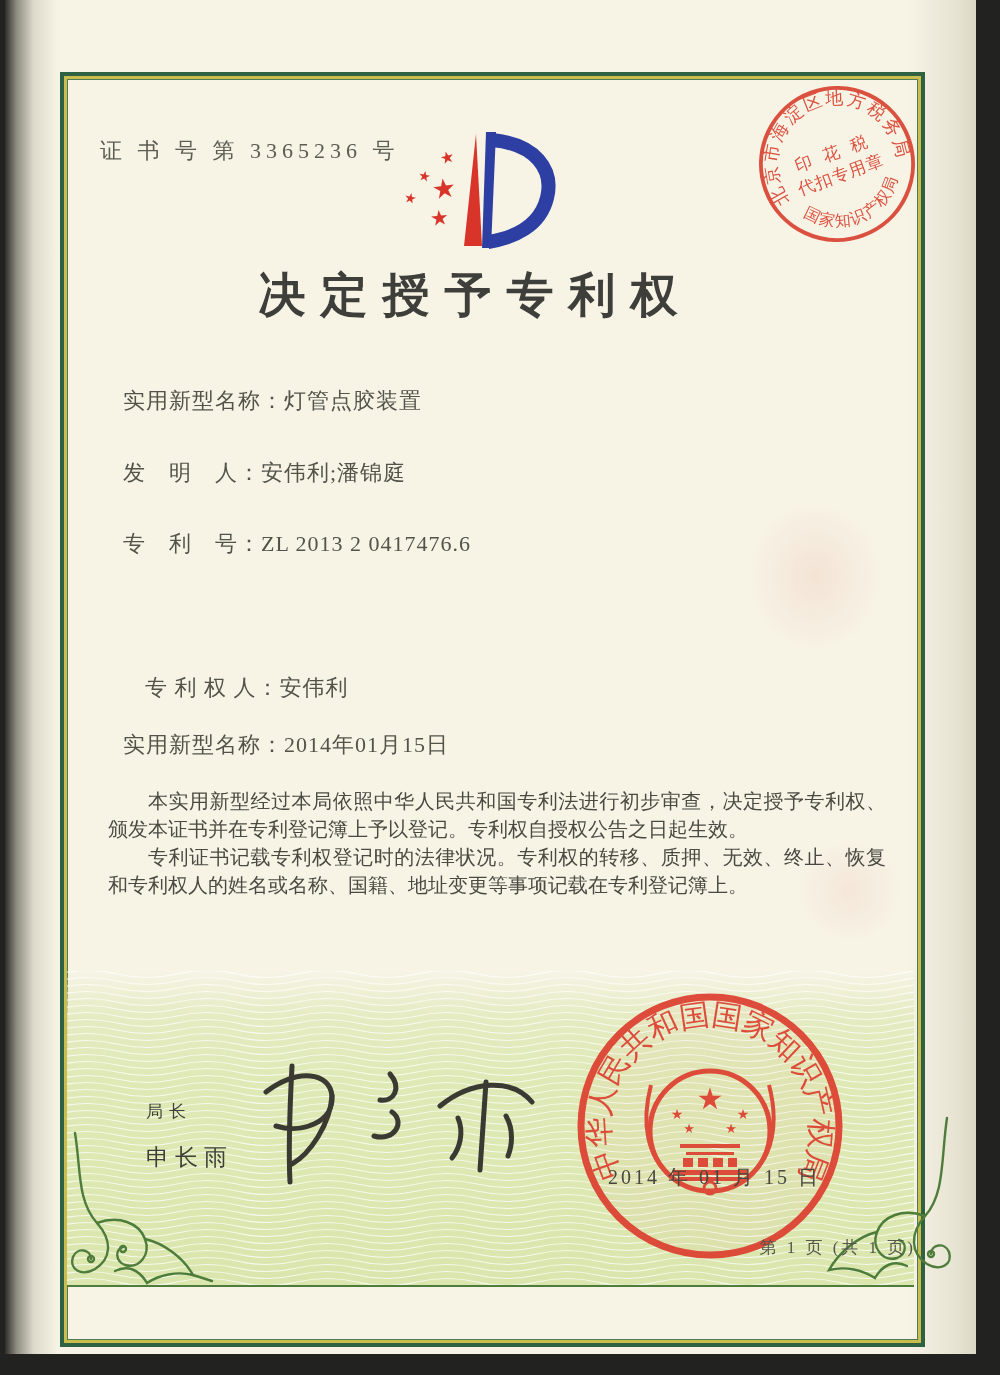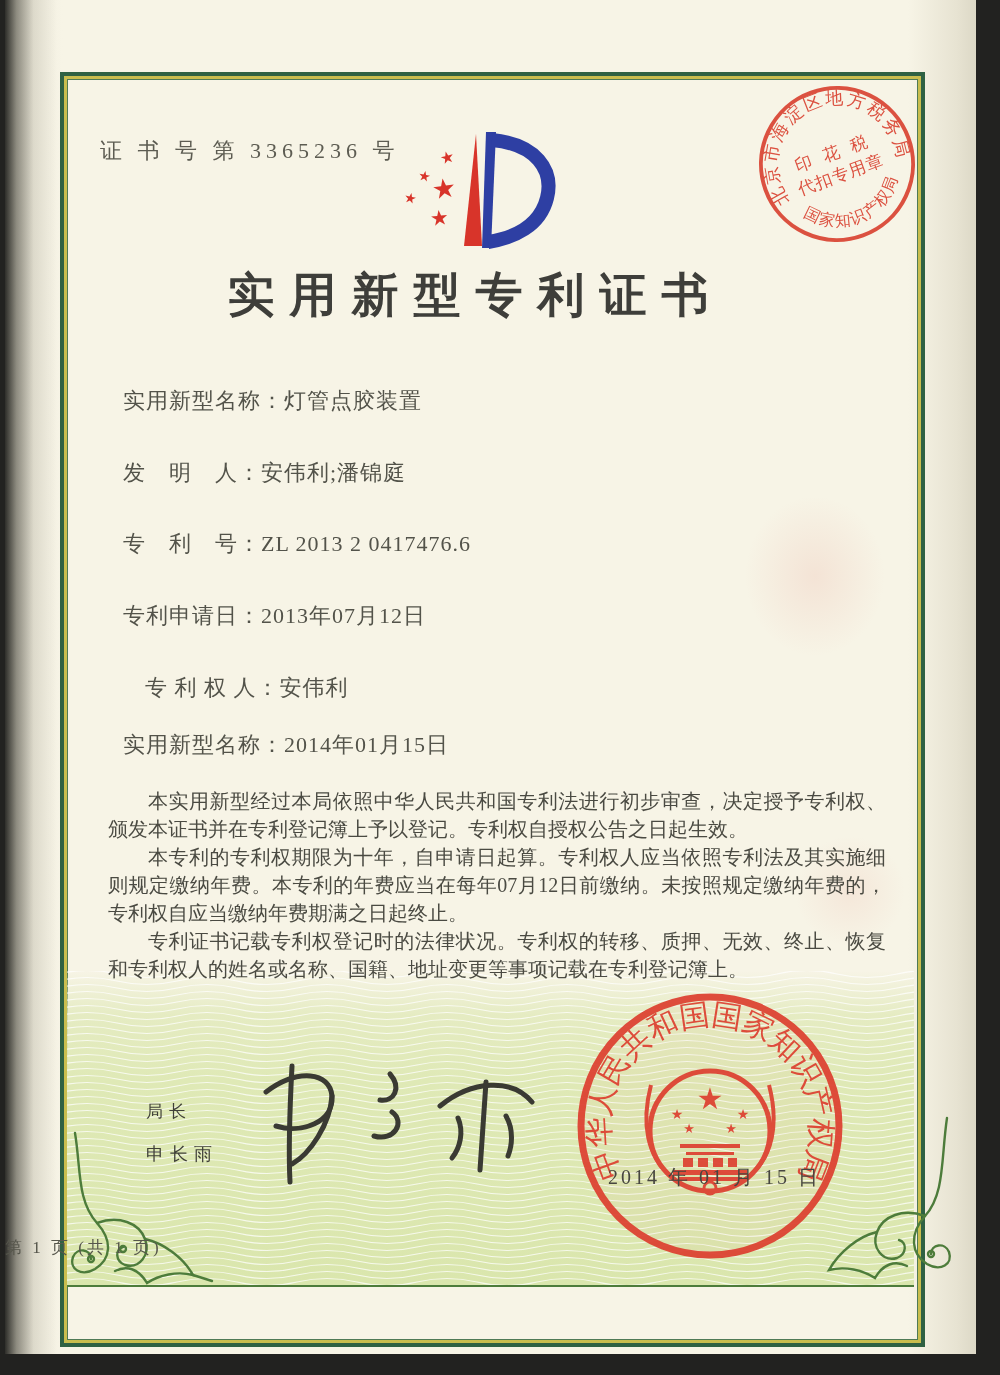"实用新型专利证书" div.title { text: 实用新型专利证书 -> 决定授予专利权 }
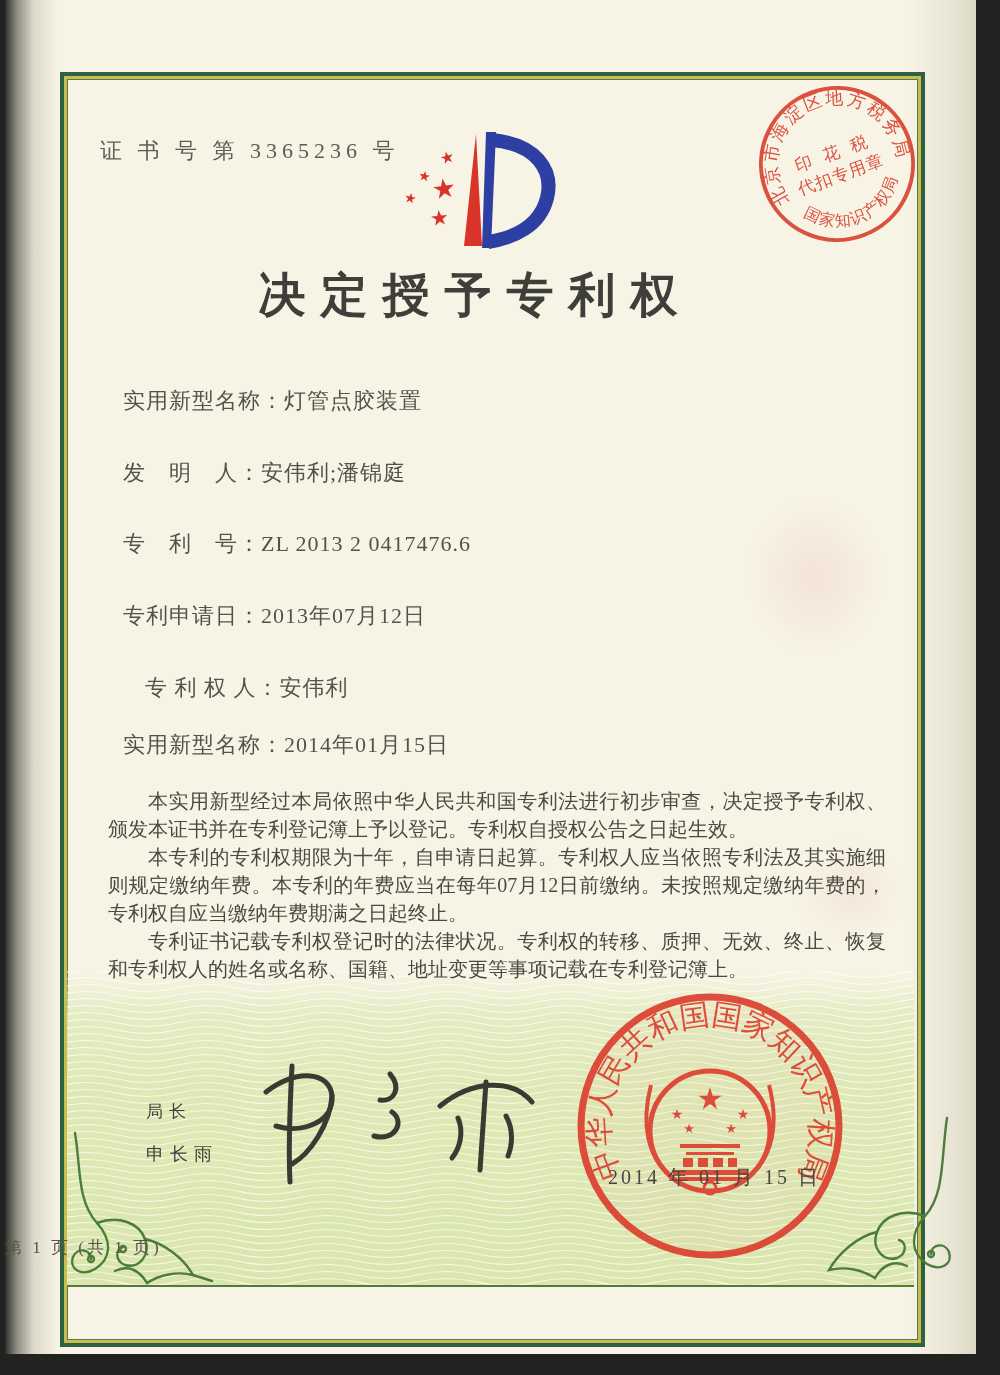"专利申请日：2013年07月12日" div.field { html: <div><span>专利申请日：</span><span>2013年07月12日</span></div> -> none }
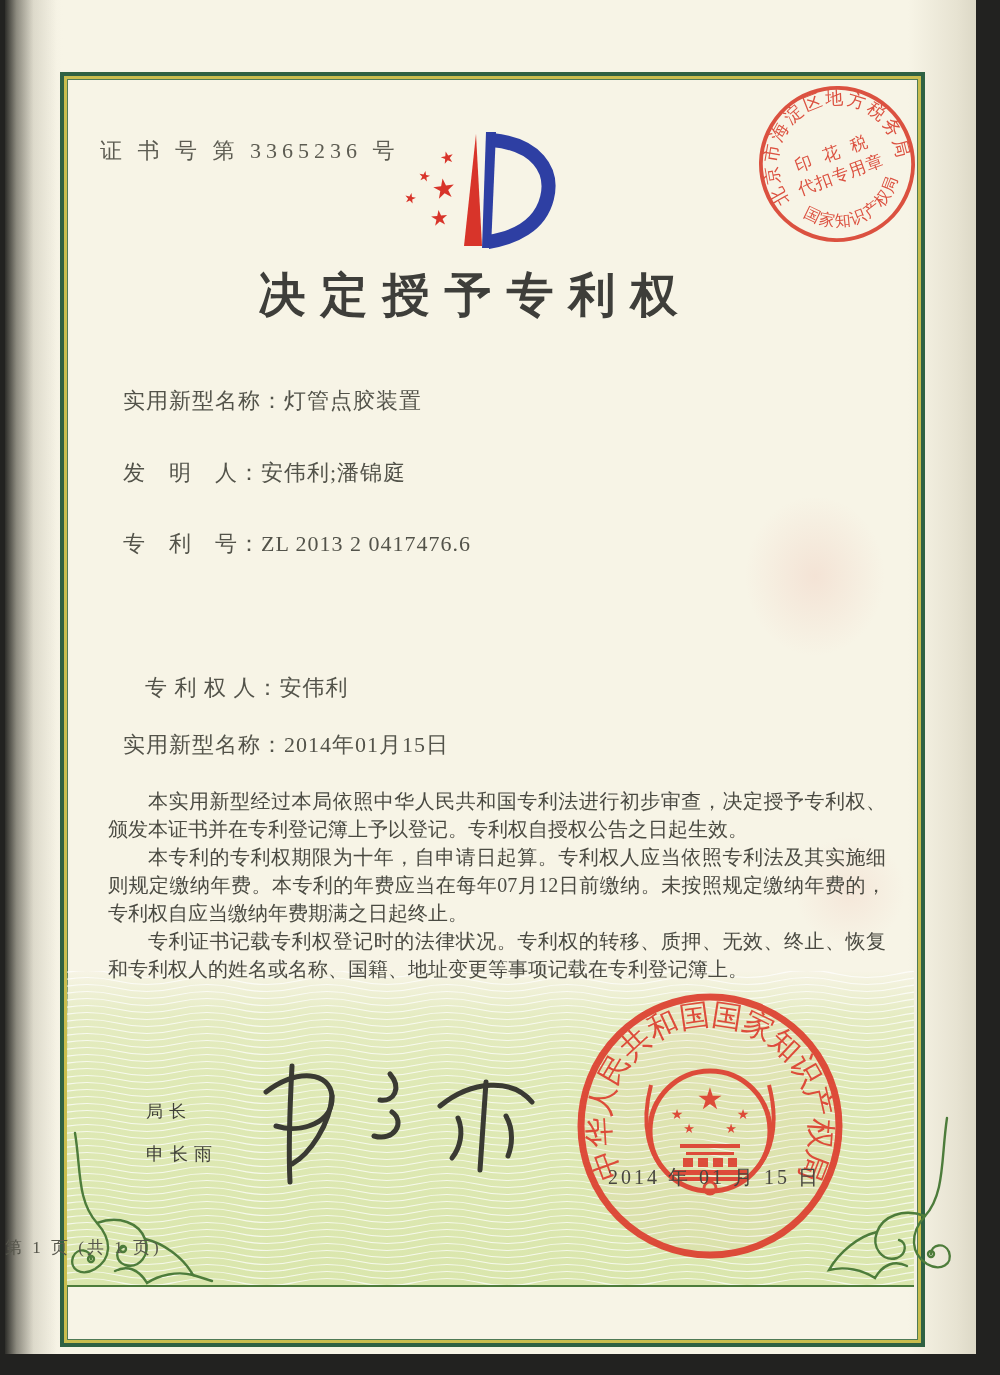"本专利的专利权期限为十年，自申请日起算。专利权人应当依照专利法及其实施细则规定缴" p { html: <p>本专利的专利权期限为十年，自申请日起算。专利权人应当依照专利法及其实施细则规定缴纳年费。本专利的年费应当在每年07月12日前缴纳。未按照规定缴纳年费的，专利权自应当缴纳年费期满之日起终止。</p> -> none }
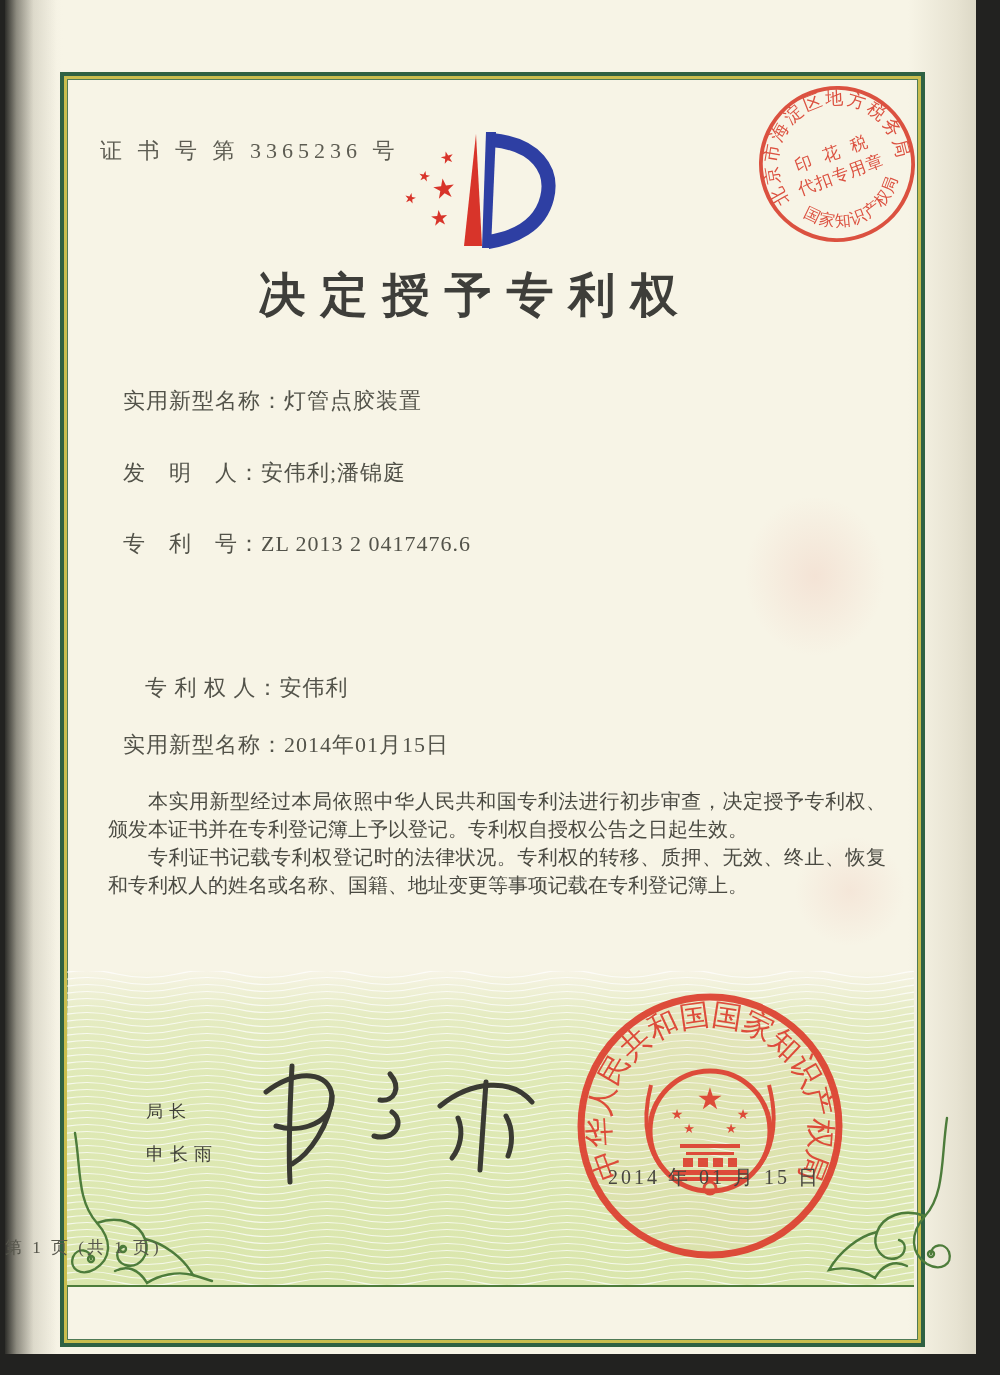"申长雨" .director-name { font-size: 18px -> 23px }
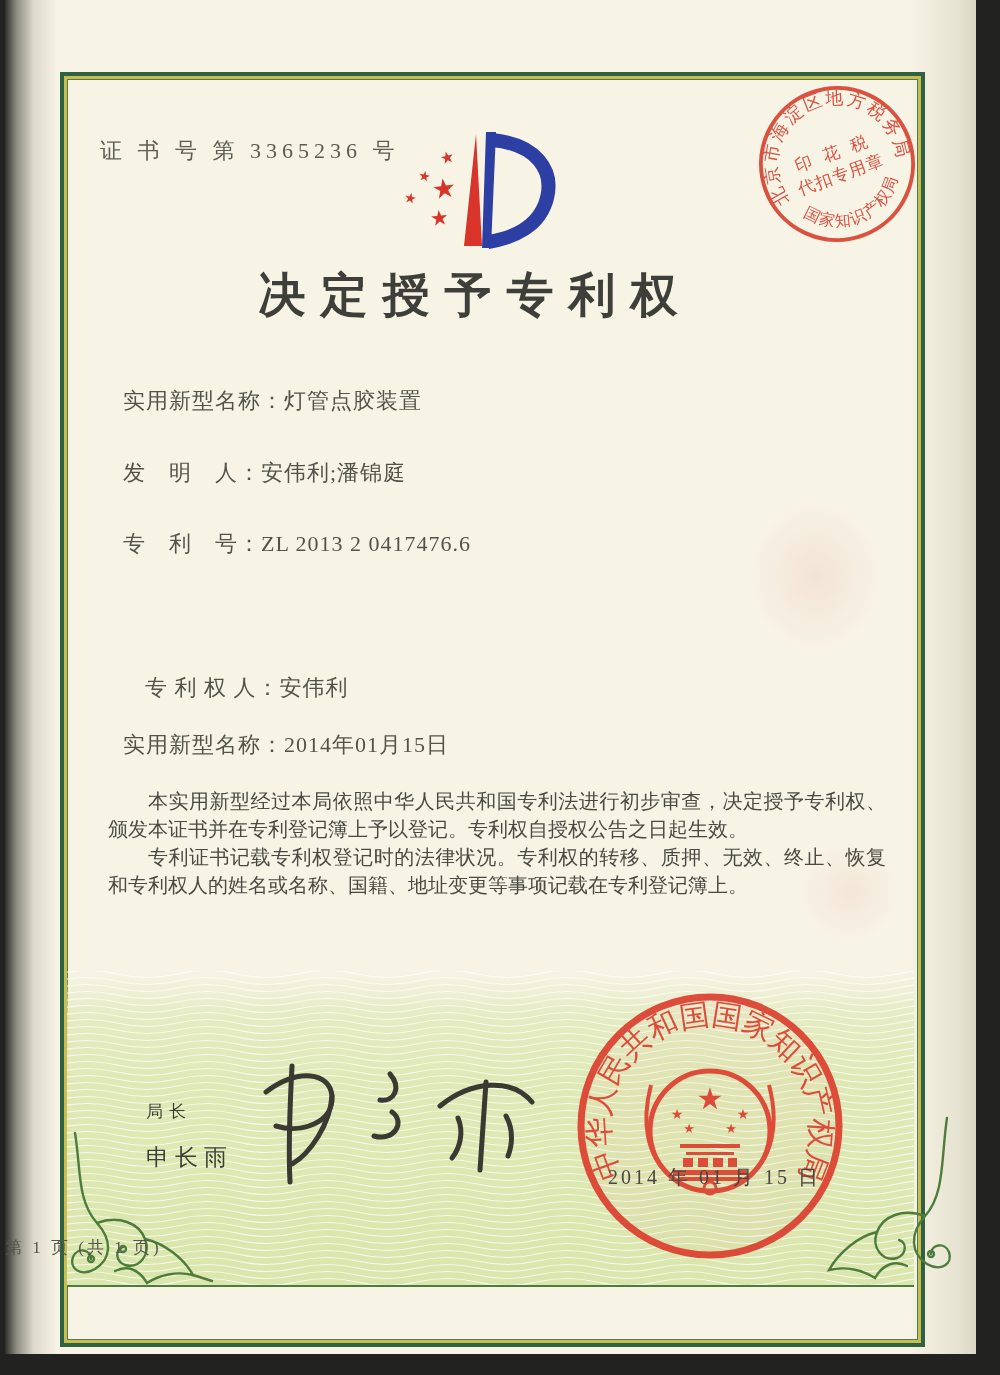"第 1 页 (共 1" .footer { text-align: left -> right }
